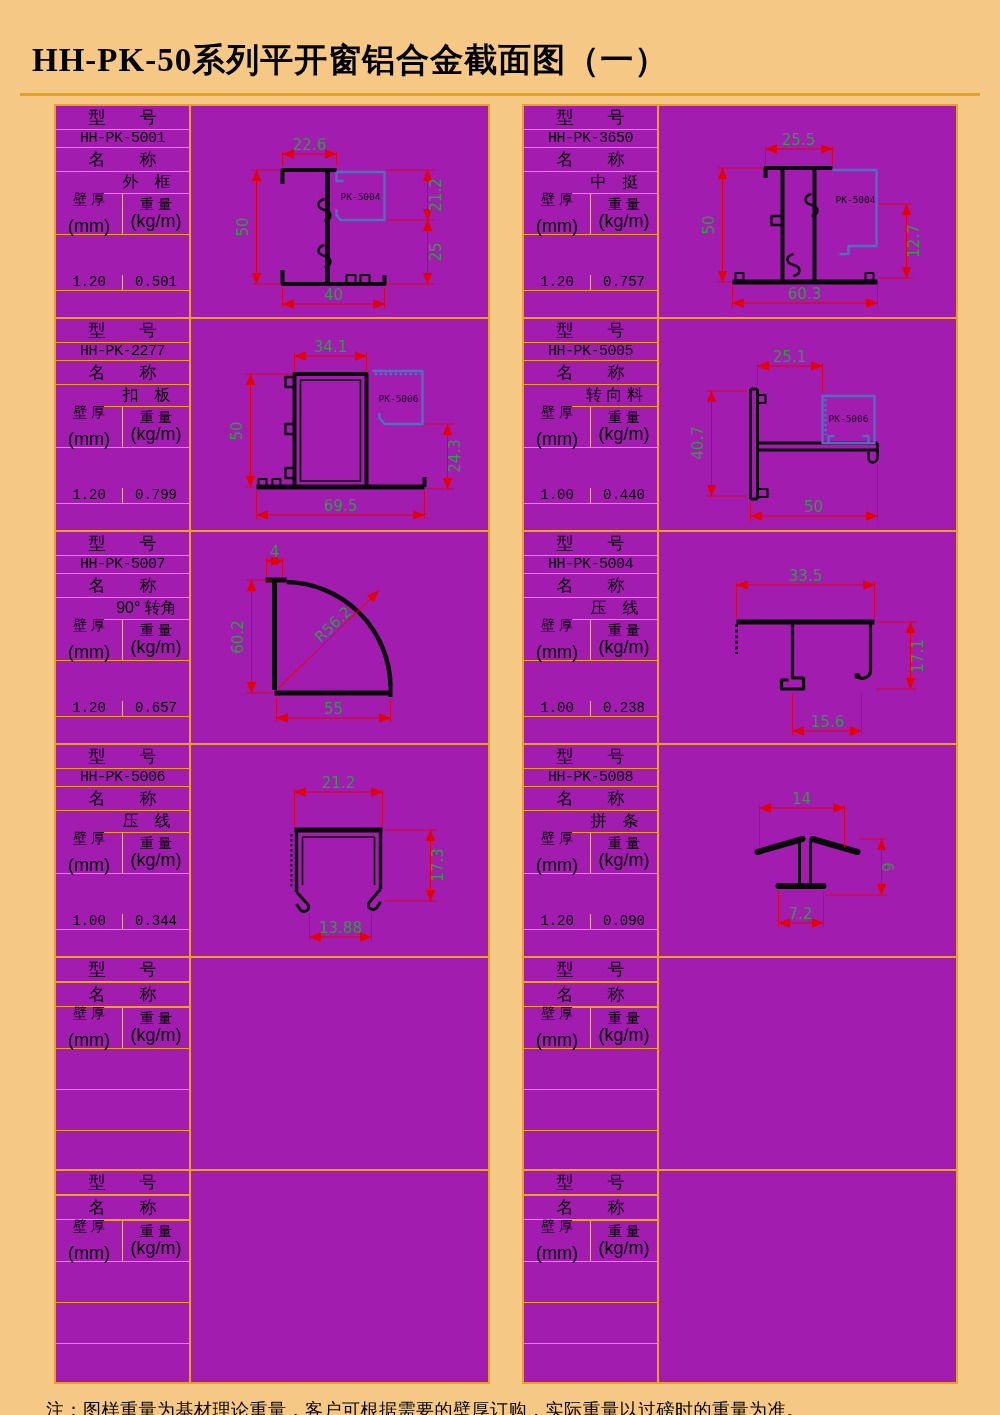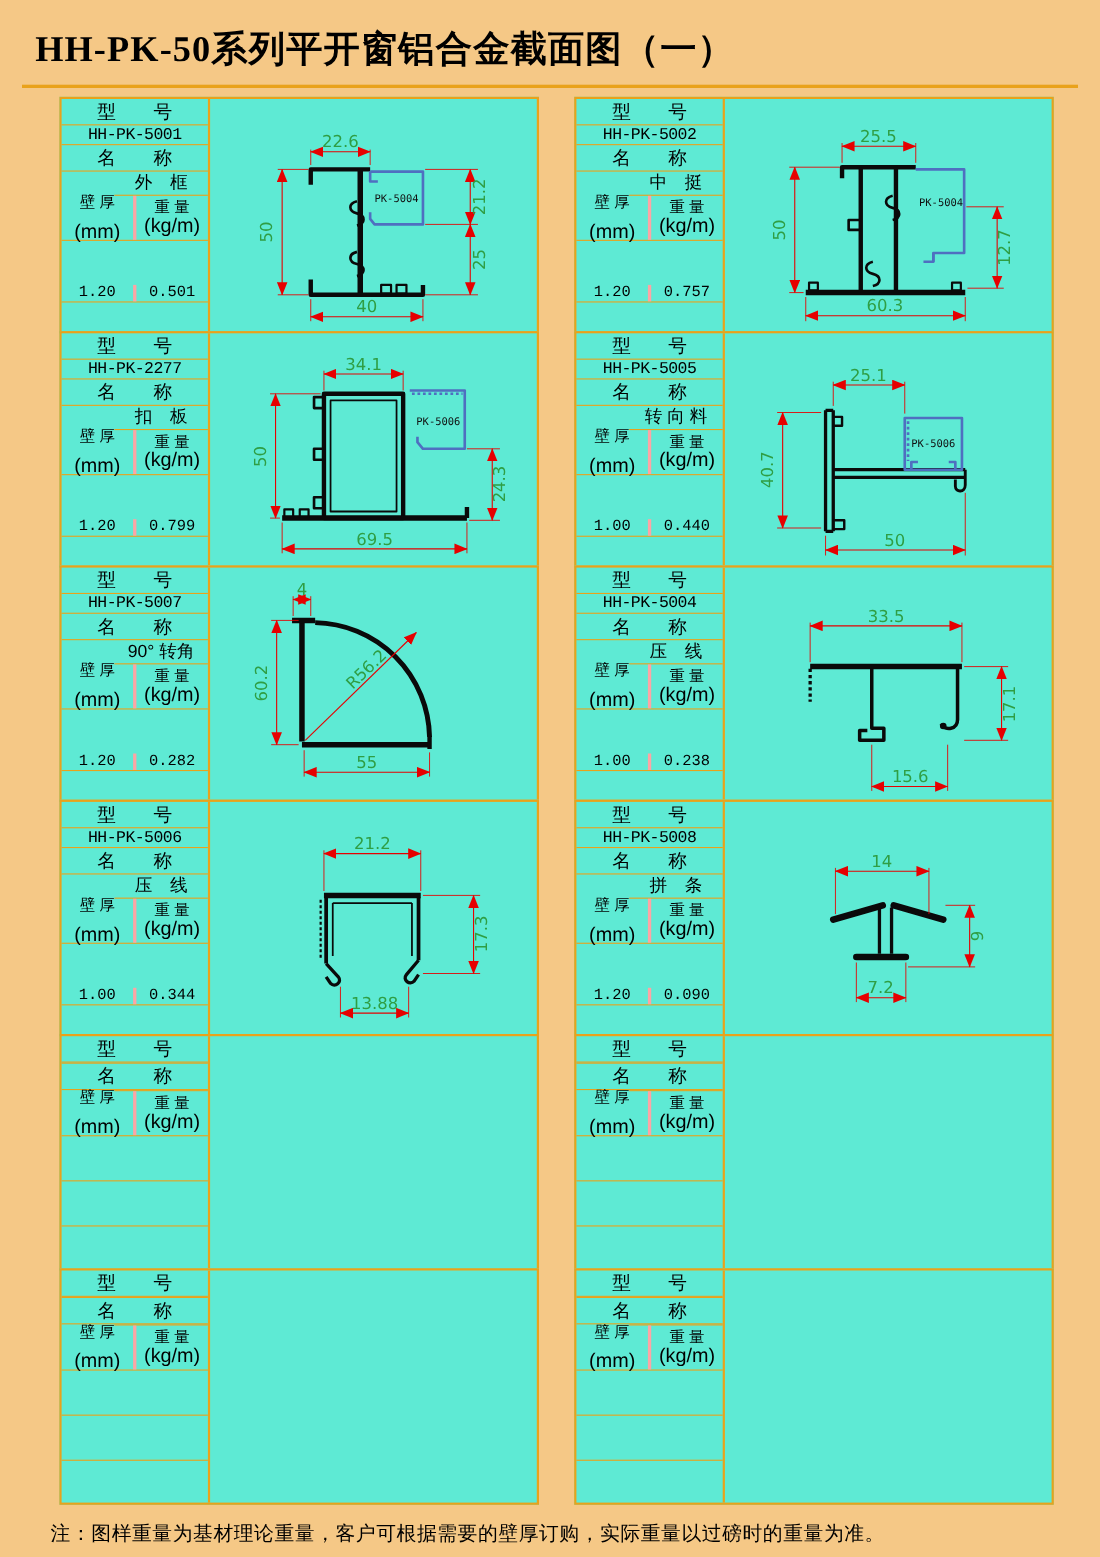"HH-PK-50系列平开窗铝合金截面图（一）" .sheet { padding: 16px 20px 0 20px -> 32px 20px 0 20px }
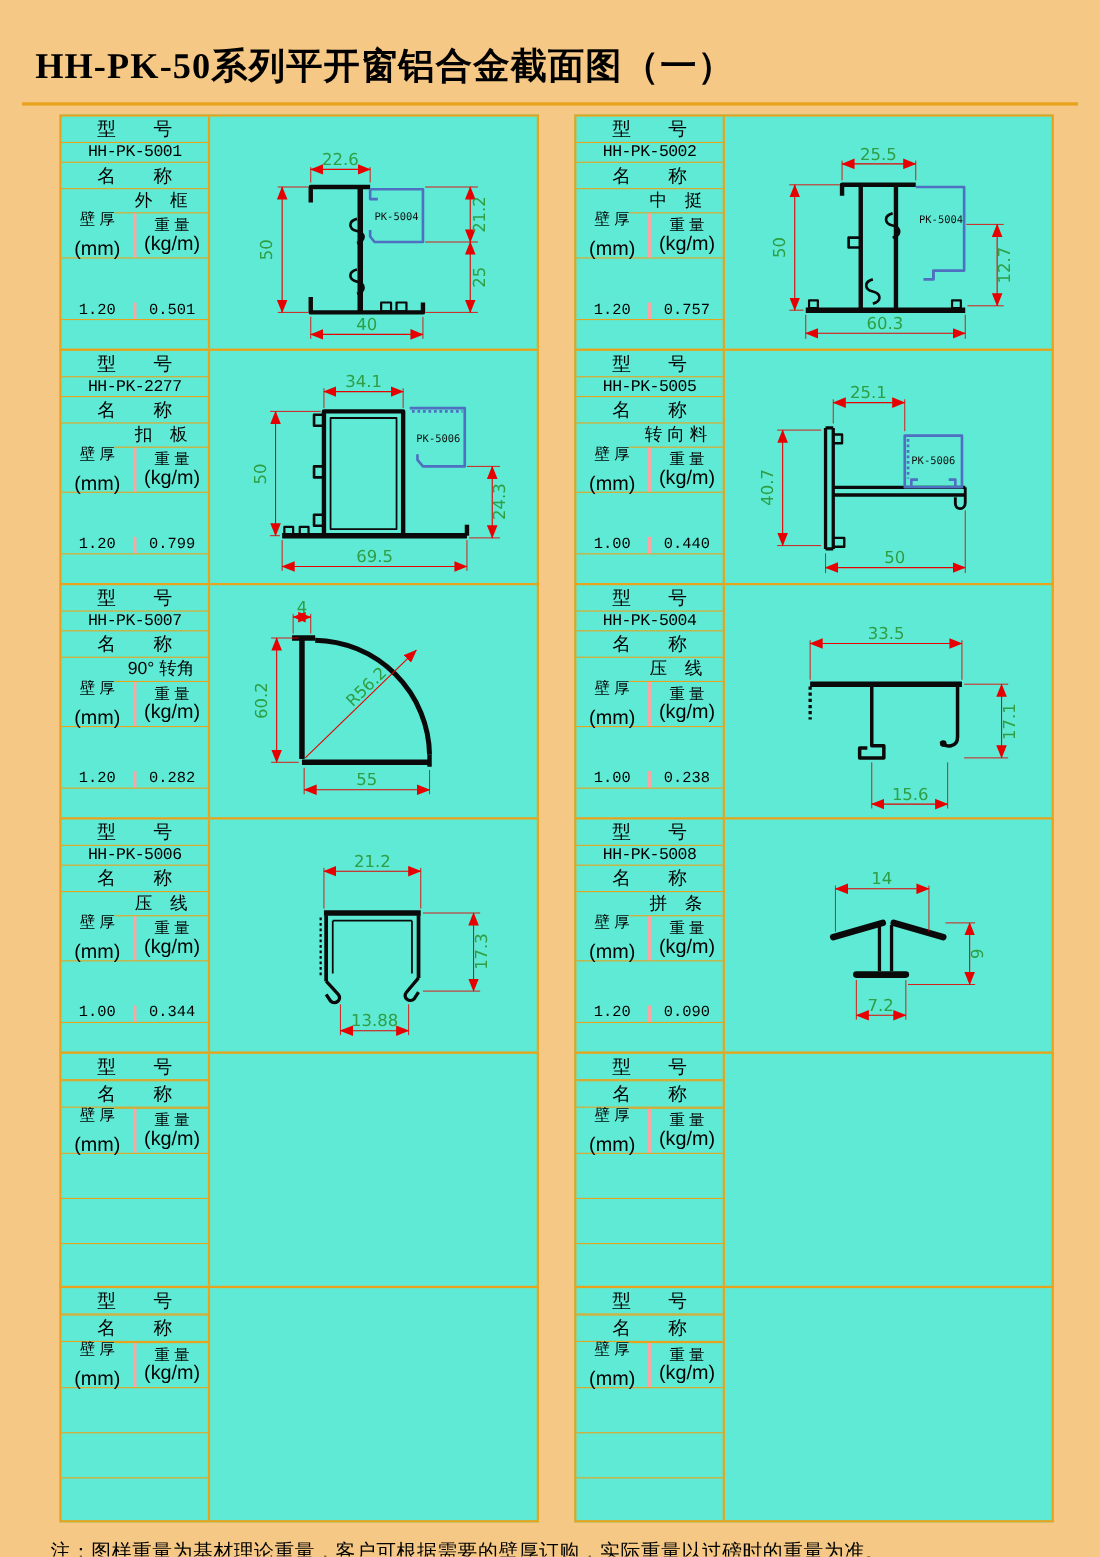"型 号" .cell { background: #5eead4 -> #a21caf }
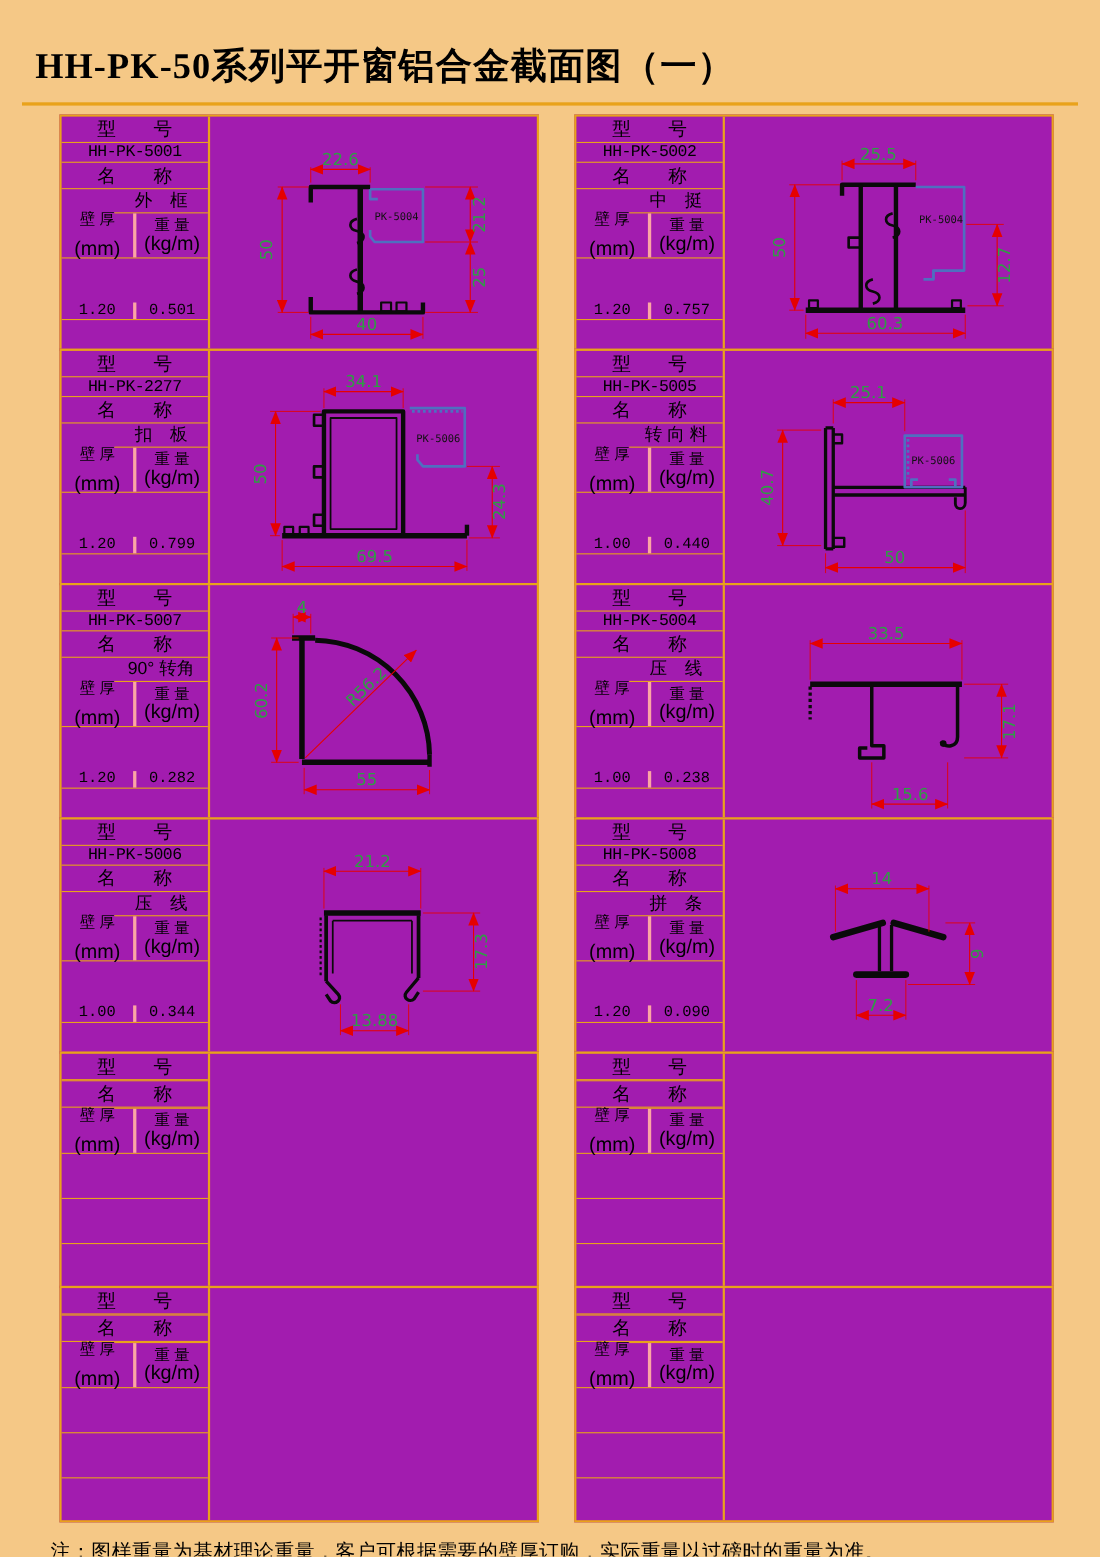"HH-PK-5002" div.sr { text: HH-PK-5002 -> HH-PK-3650 }
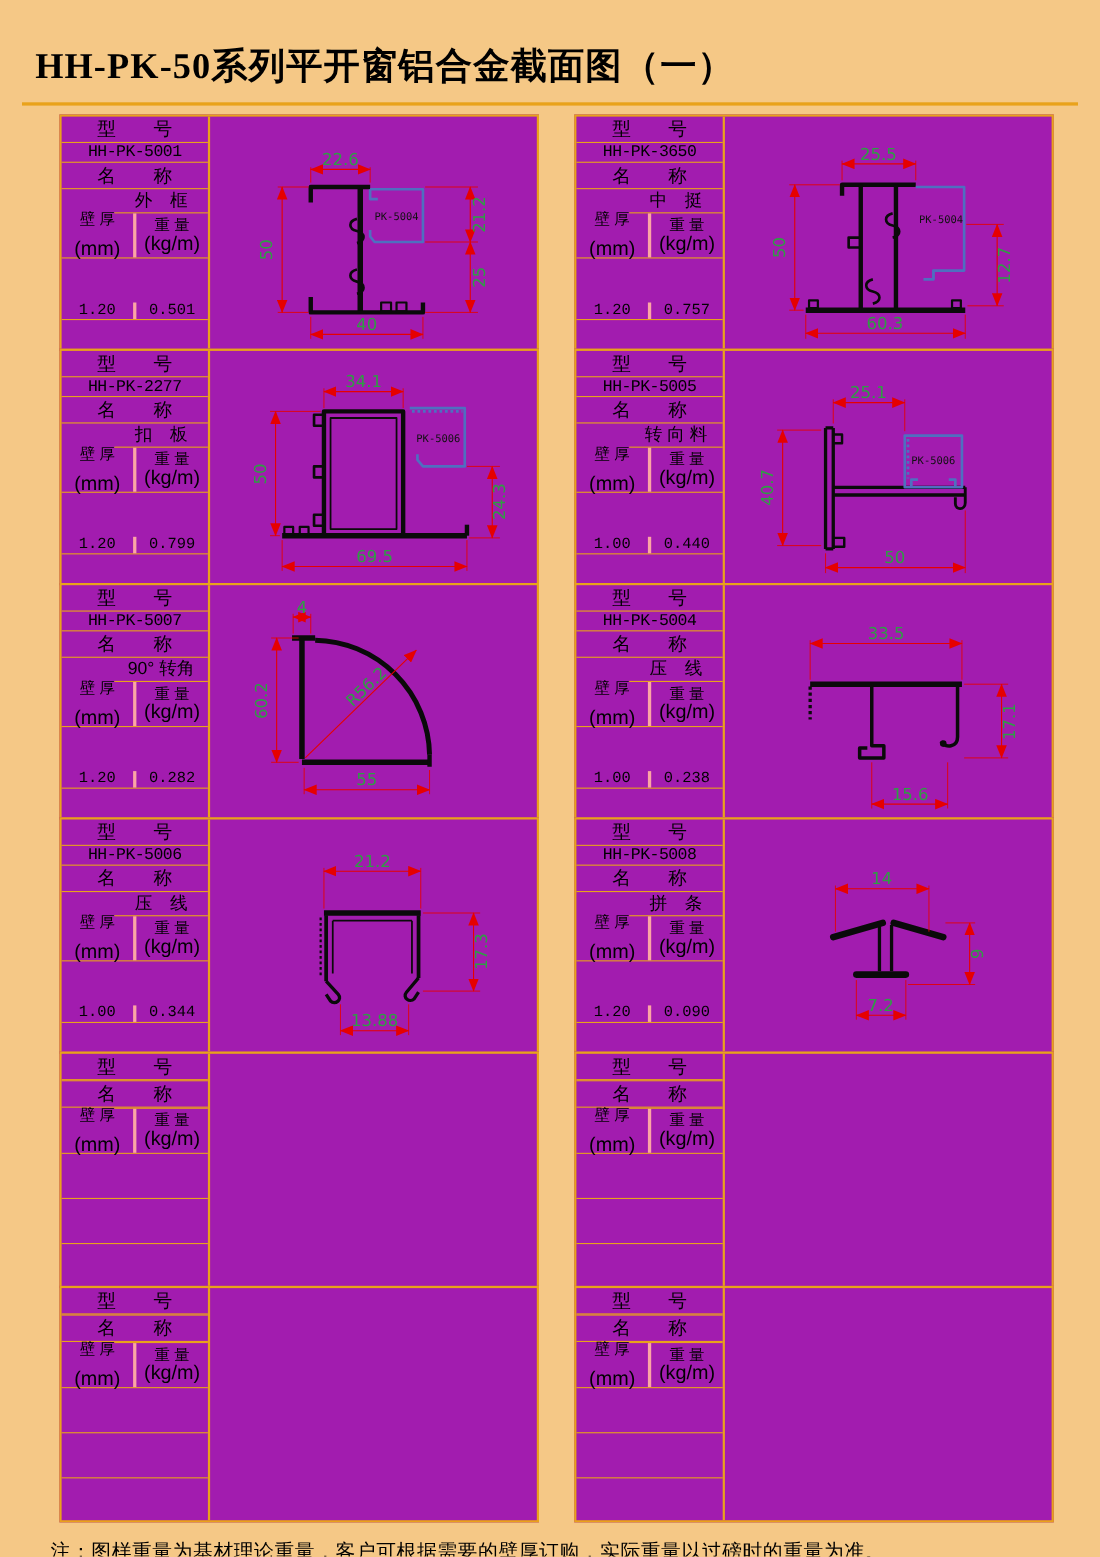"壁 厚" .two .sub:first-child { border-right: 3px solid #fca5a5 -> 1px solid #fca5a5 }
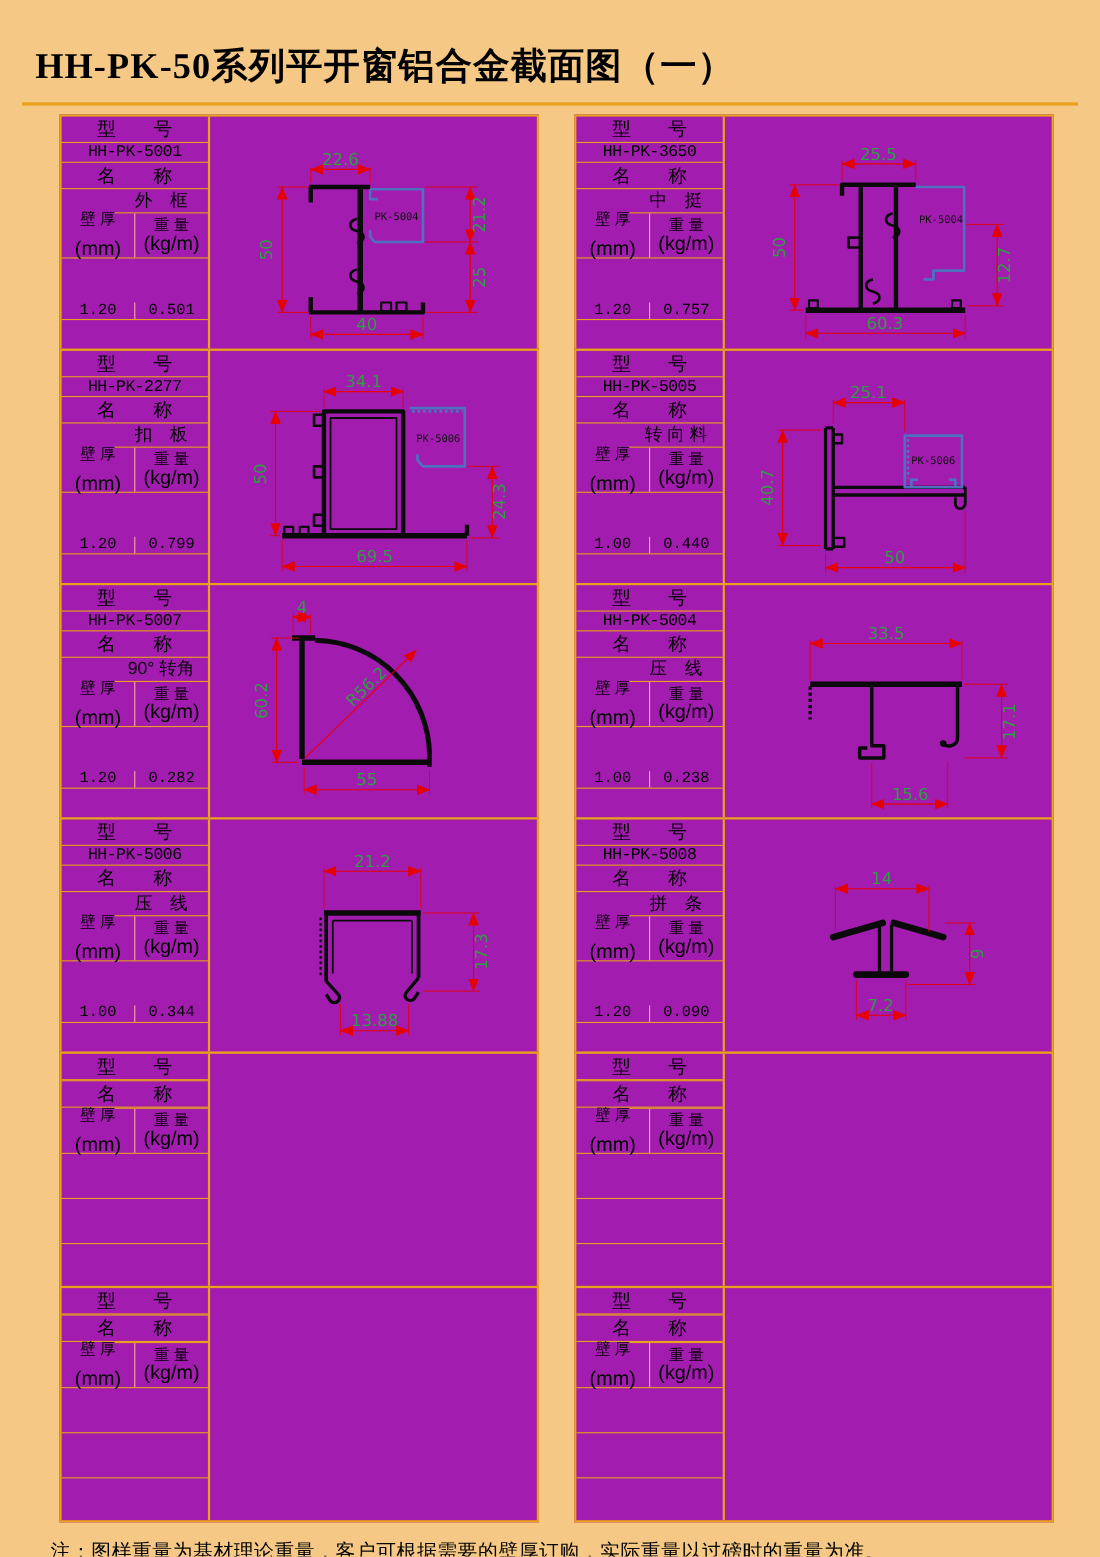"0.282" div.sub { text: 0.282 -> 0.657 }
